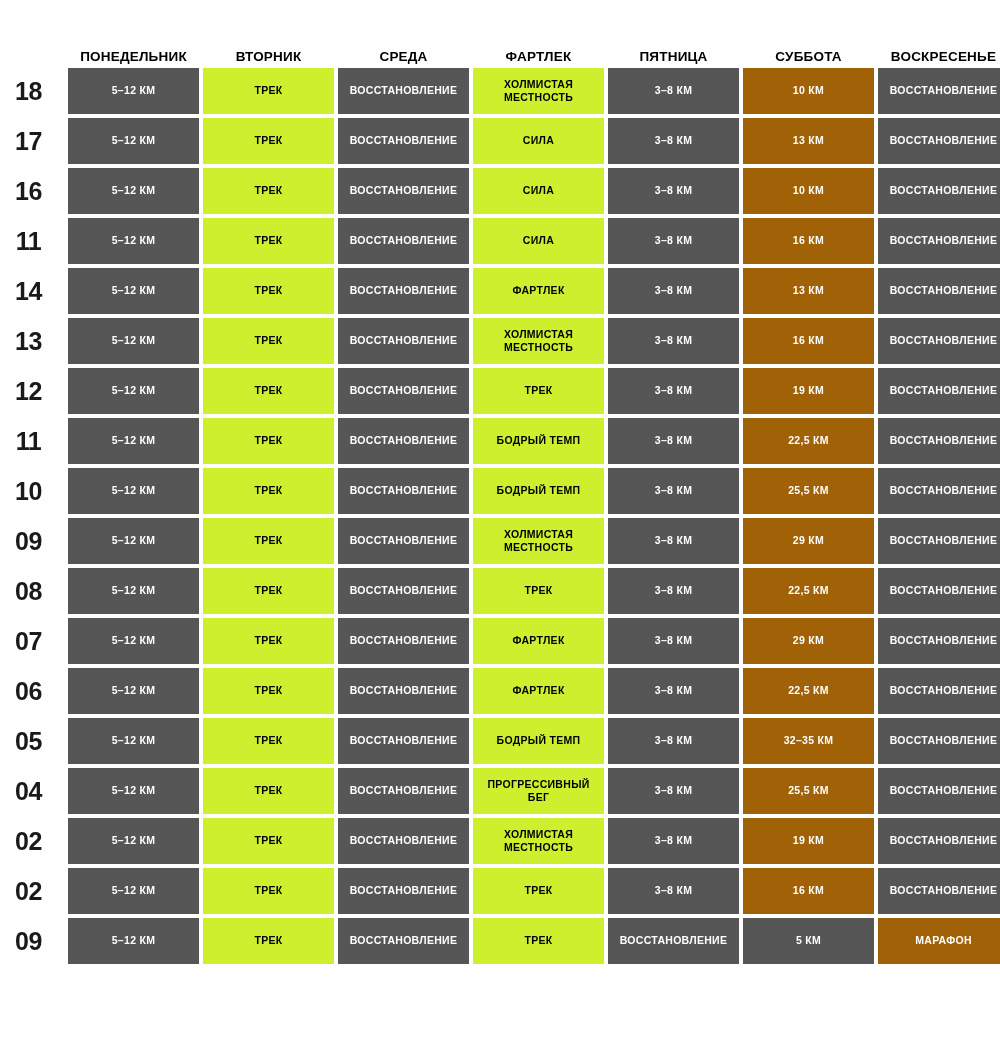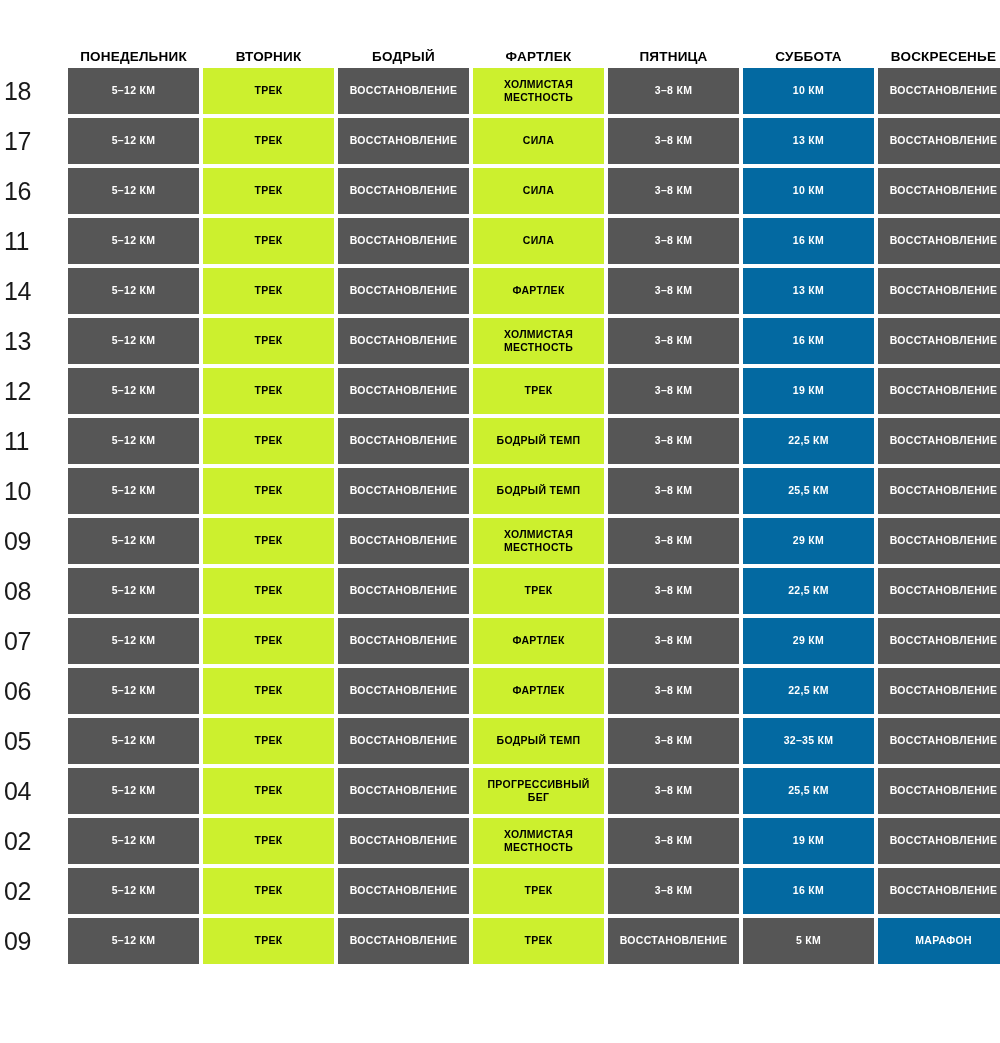"БОДРЫЙ" th { text: БОДРЫЙ -> СРЕДА }
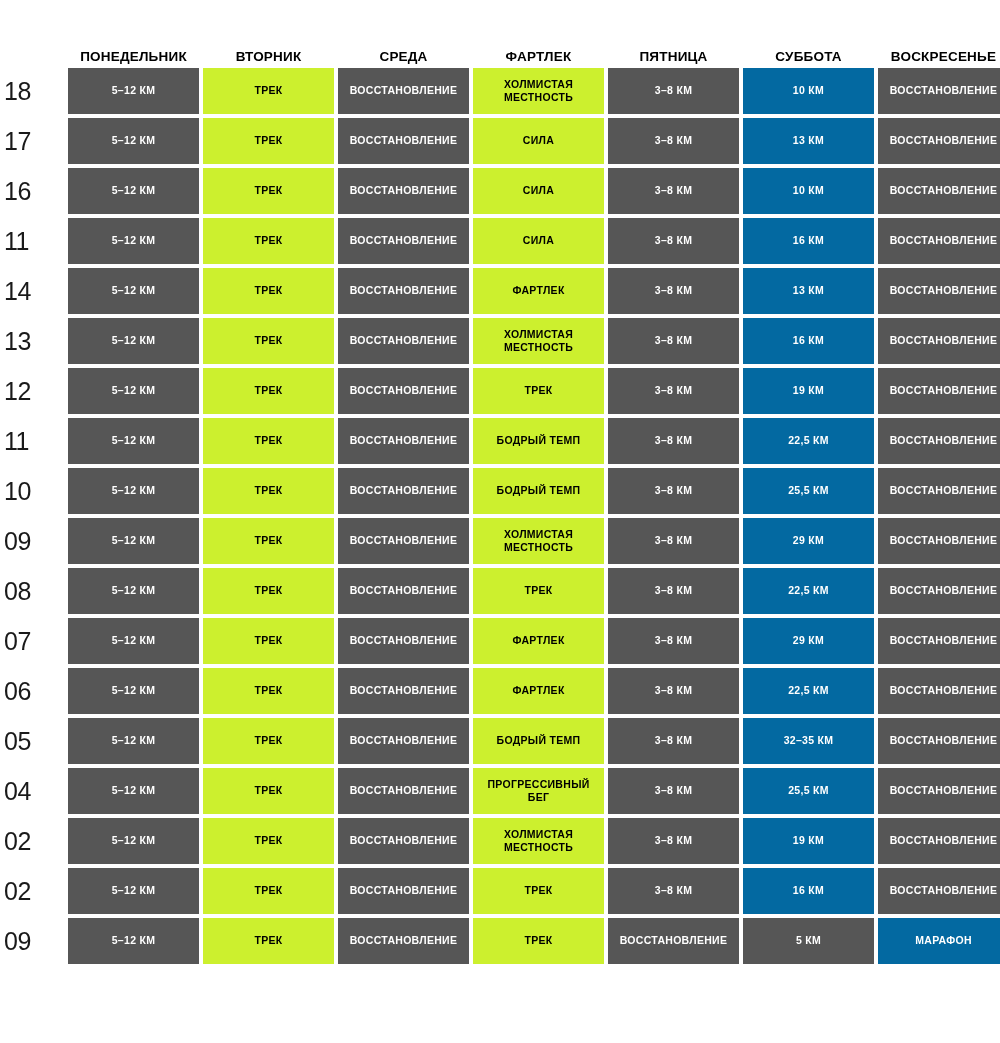"18" td.week-num { font-weight: normal -> bold; text-align: left -> center }
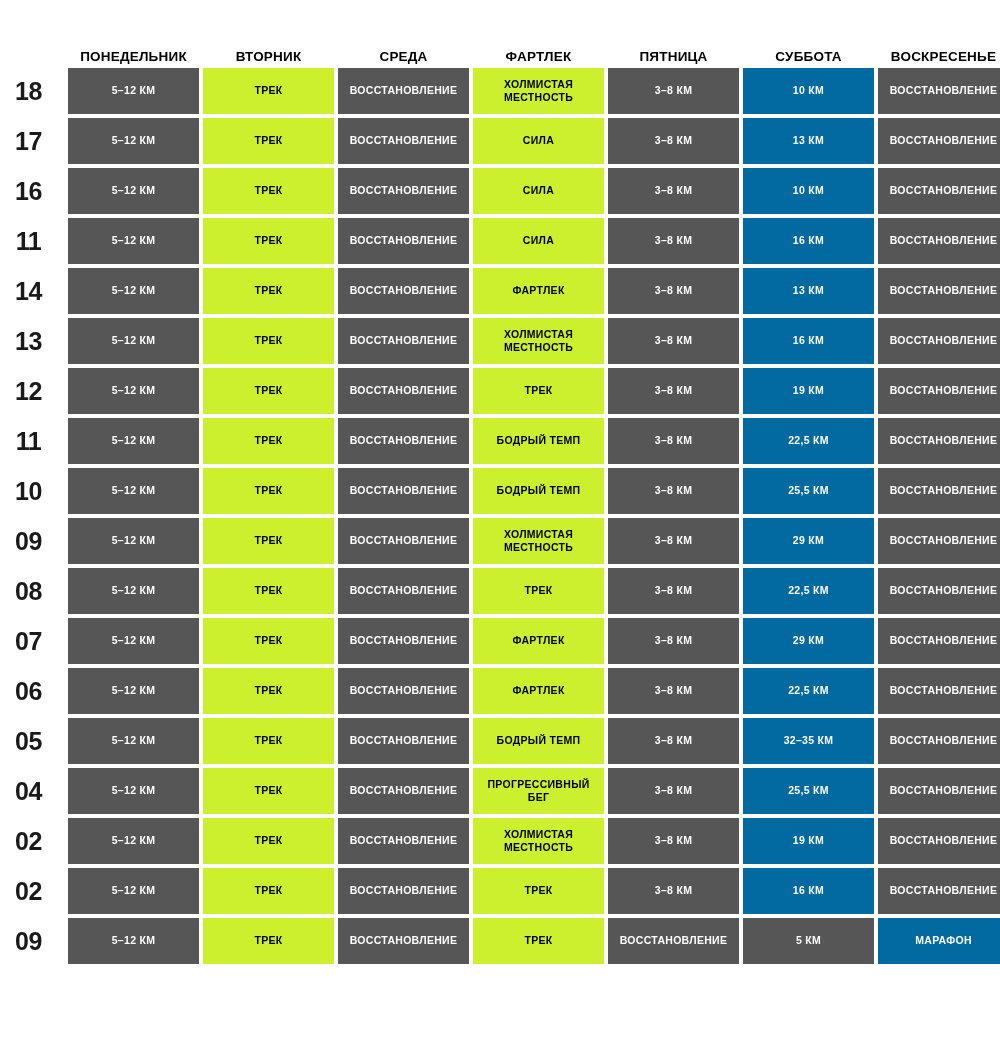"10 КМ" .cell.black { background: #0369a1 -> #a16207 }
